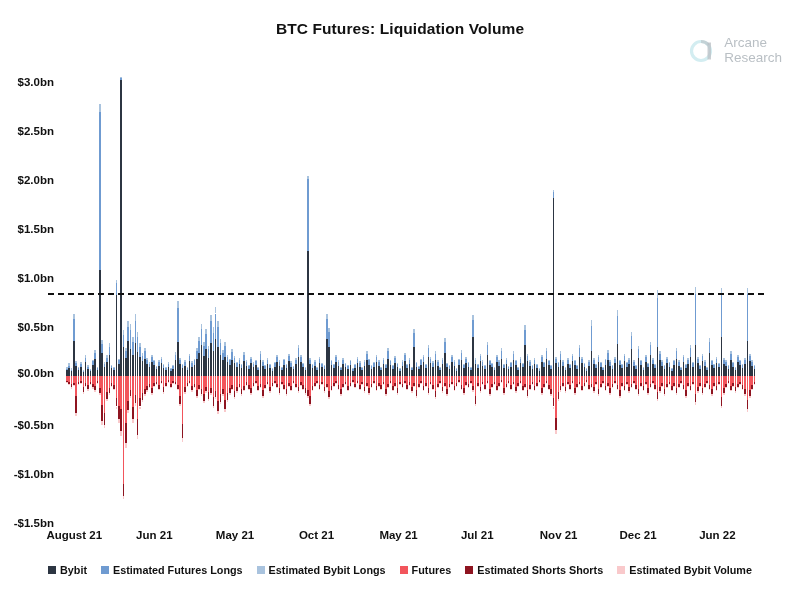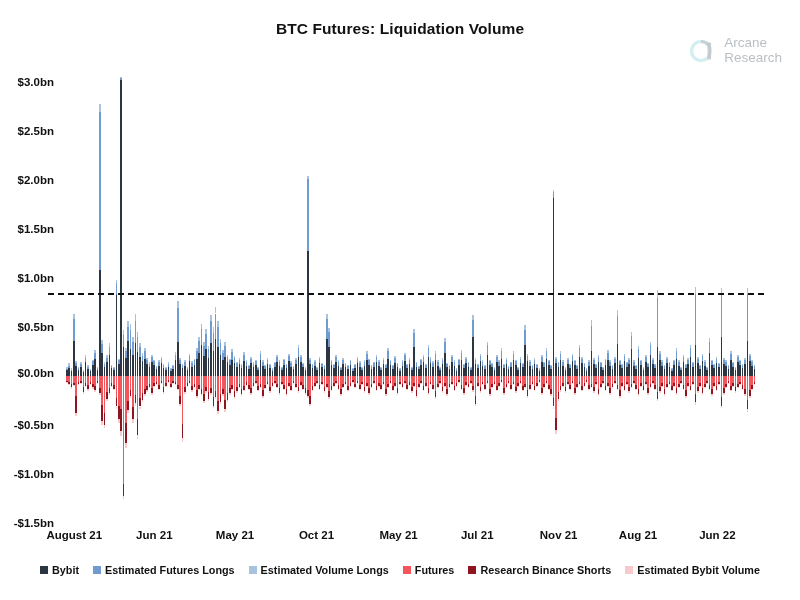"Aug 21" div.x-tick { text: Aug -> Dec }
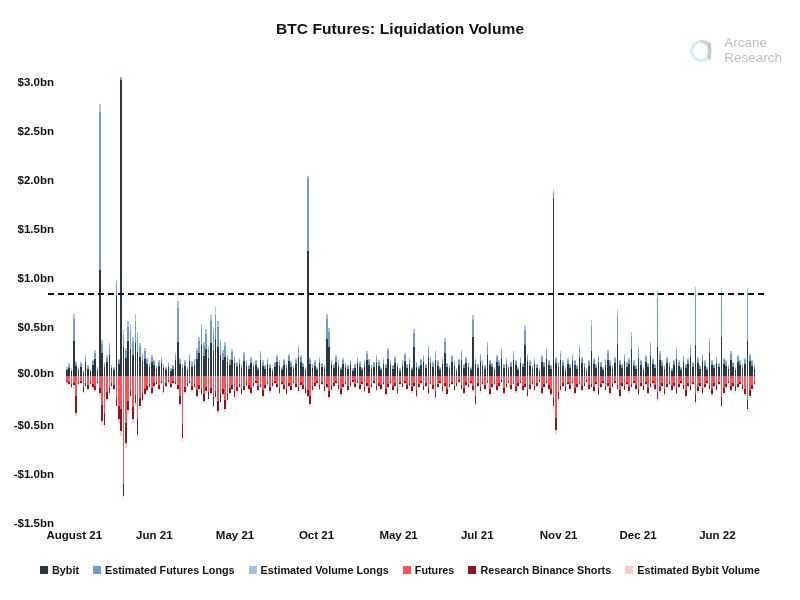"Estimated Volume Longs" span.legend-label { text: Volume -> Bybit }
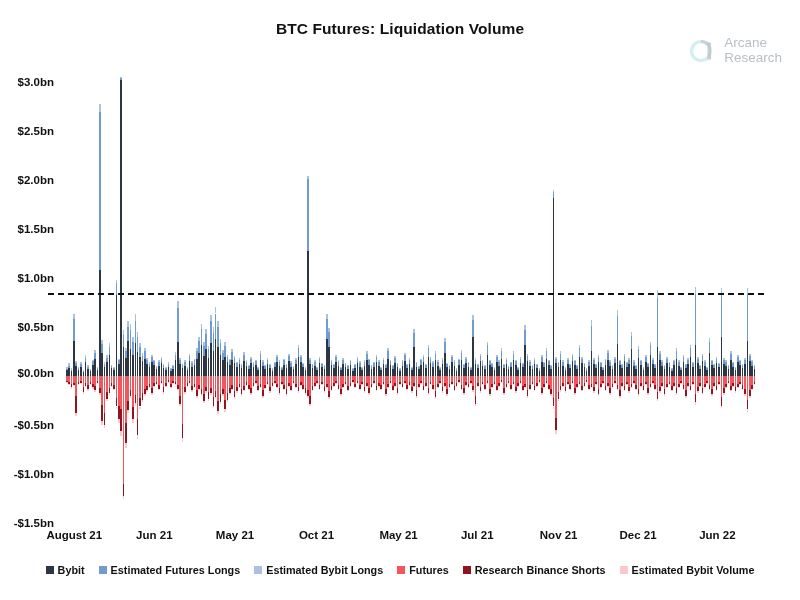"Research Binance Shorts" span.legend-label { text: Research Binance -> Estimated Shorts }
